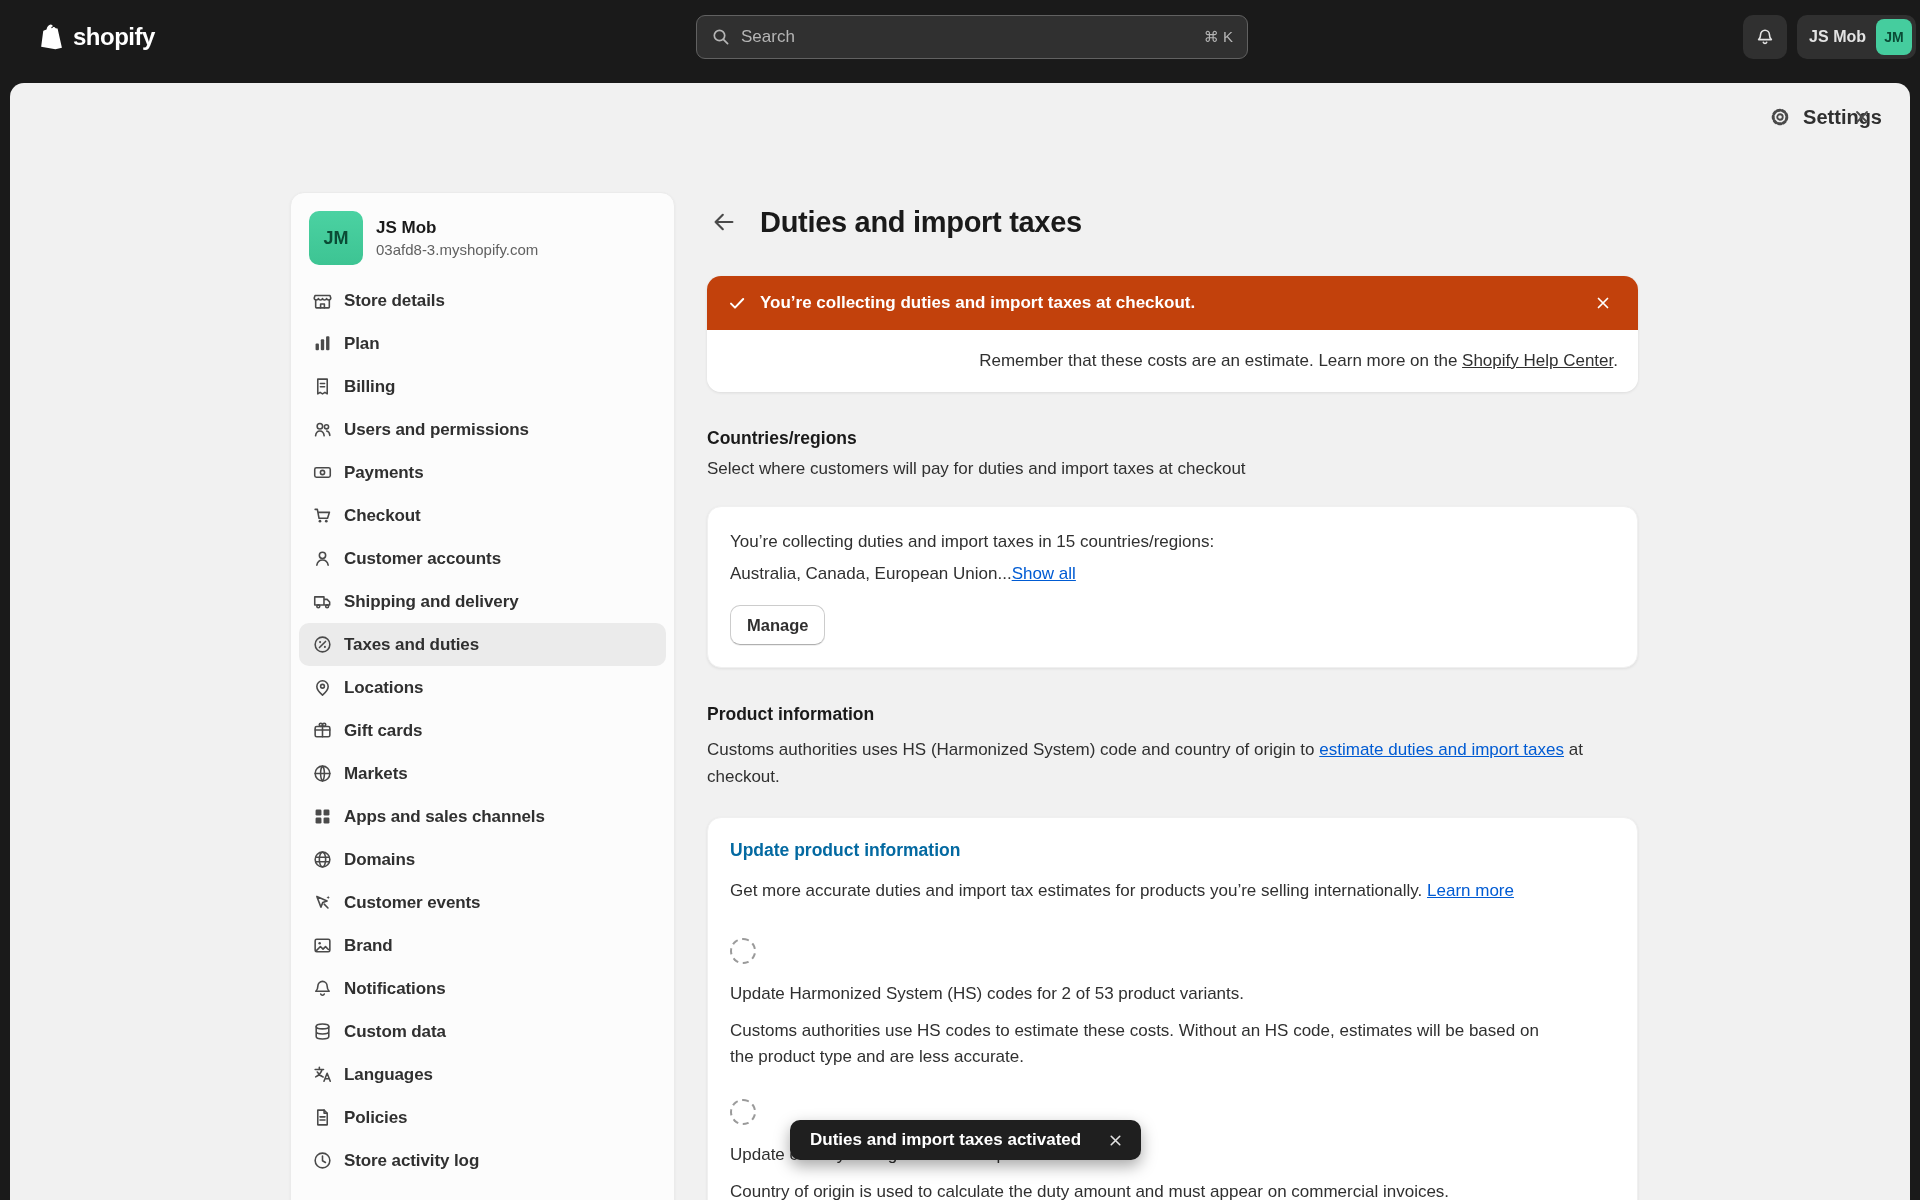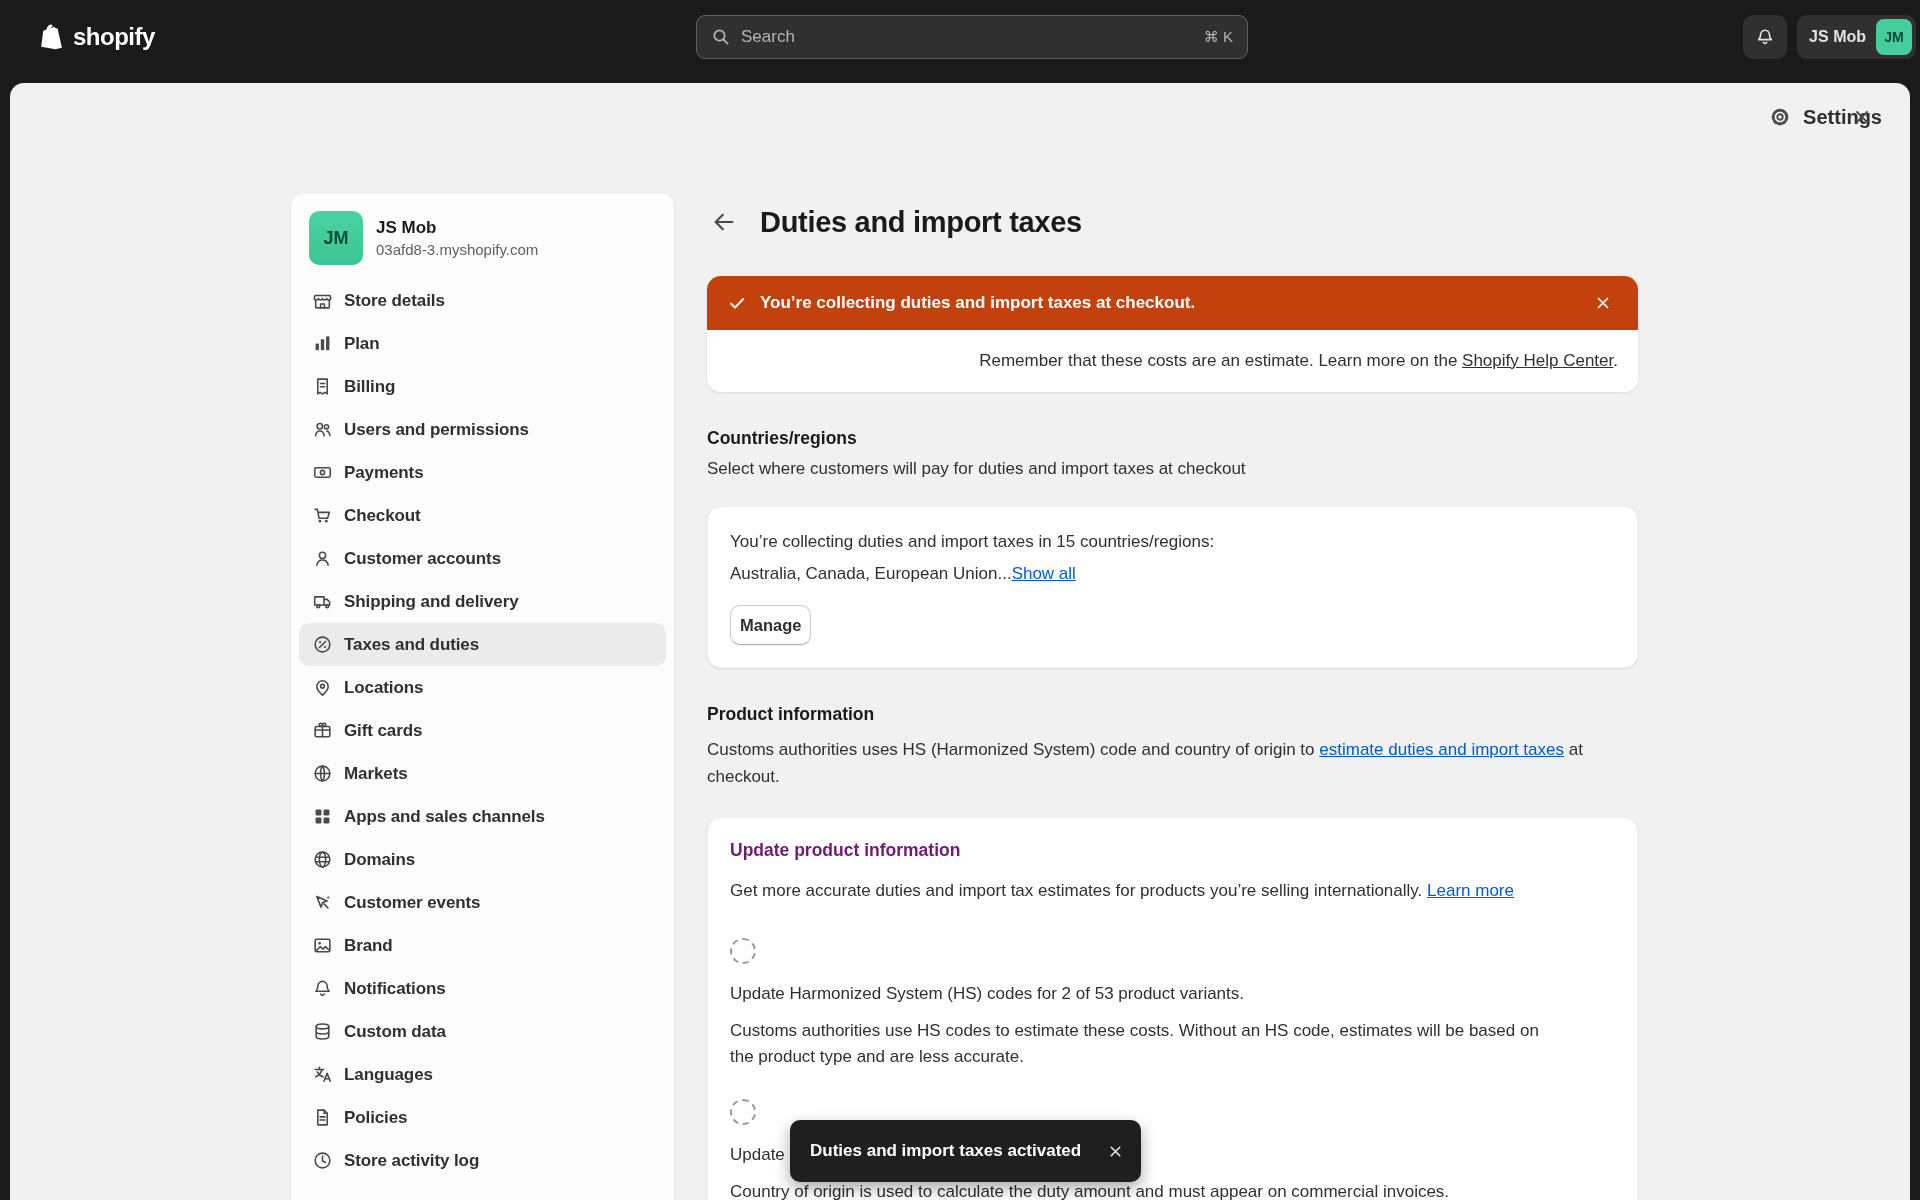"Manage" .btn-secondary { padding: 0 9px -> 0 16px }
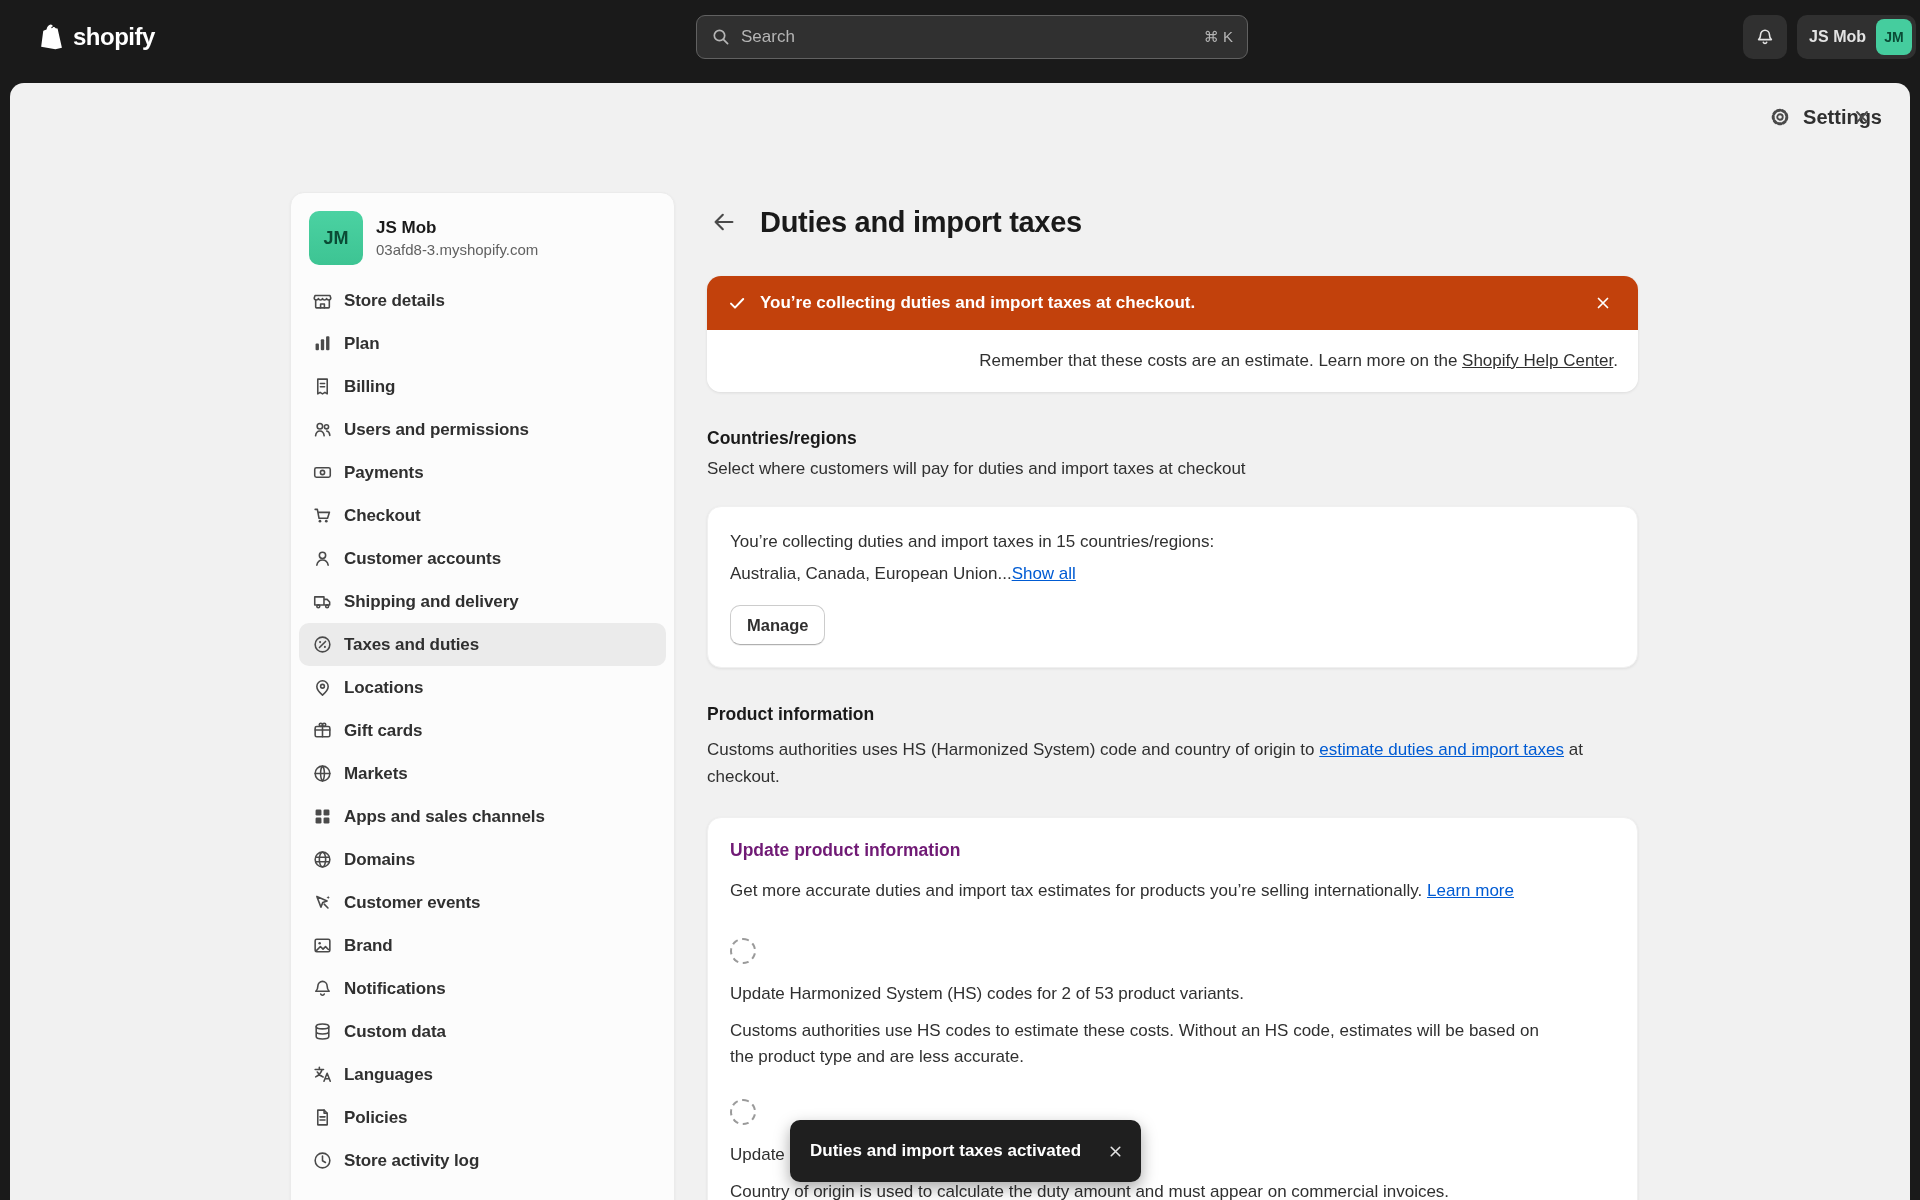"Update product information" .card-title { color: #701a75 -> #0369a1 }
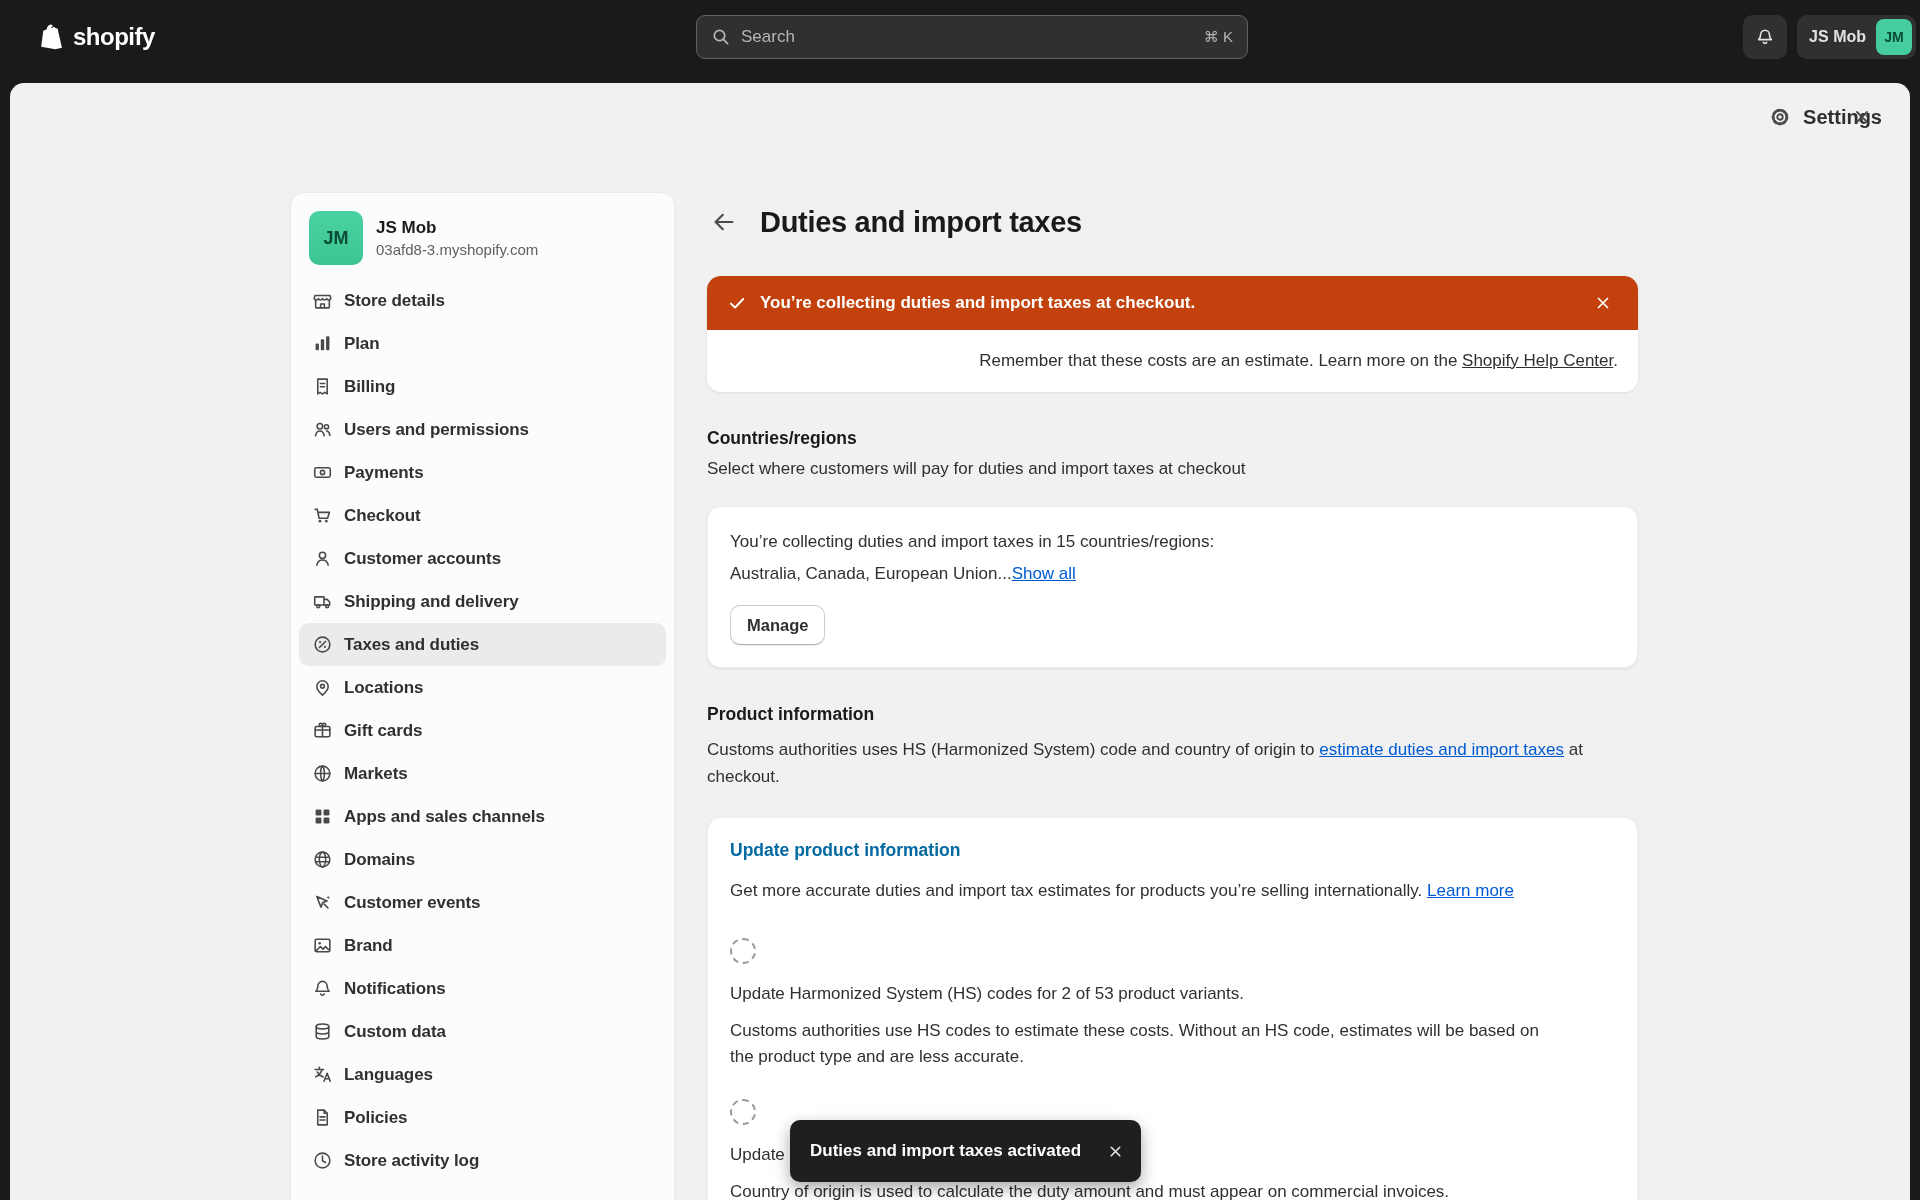"Duties and import taxes activated" .toast { height: 62px -> 40px }
